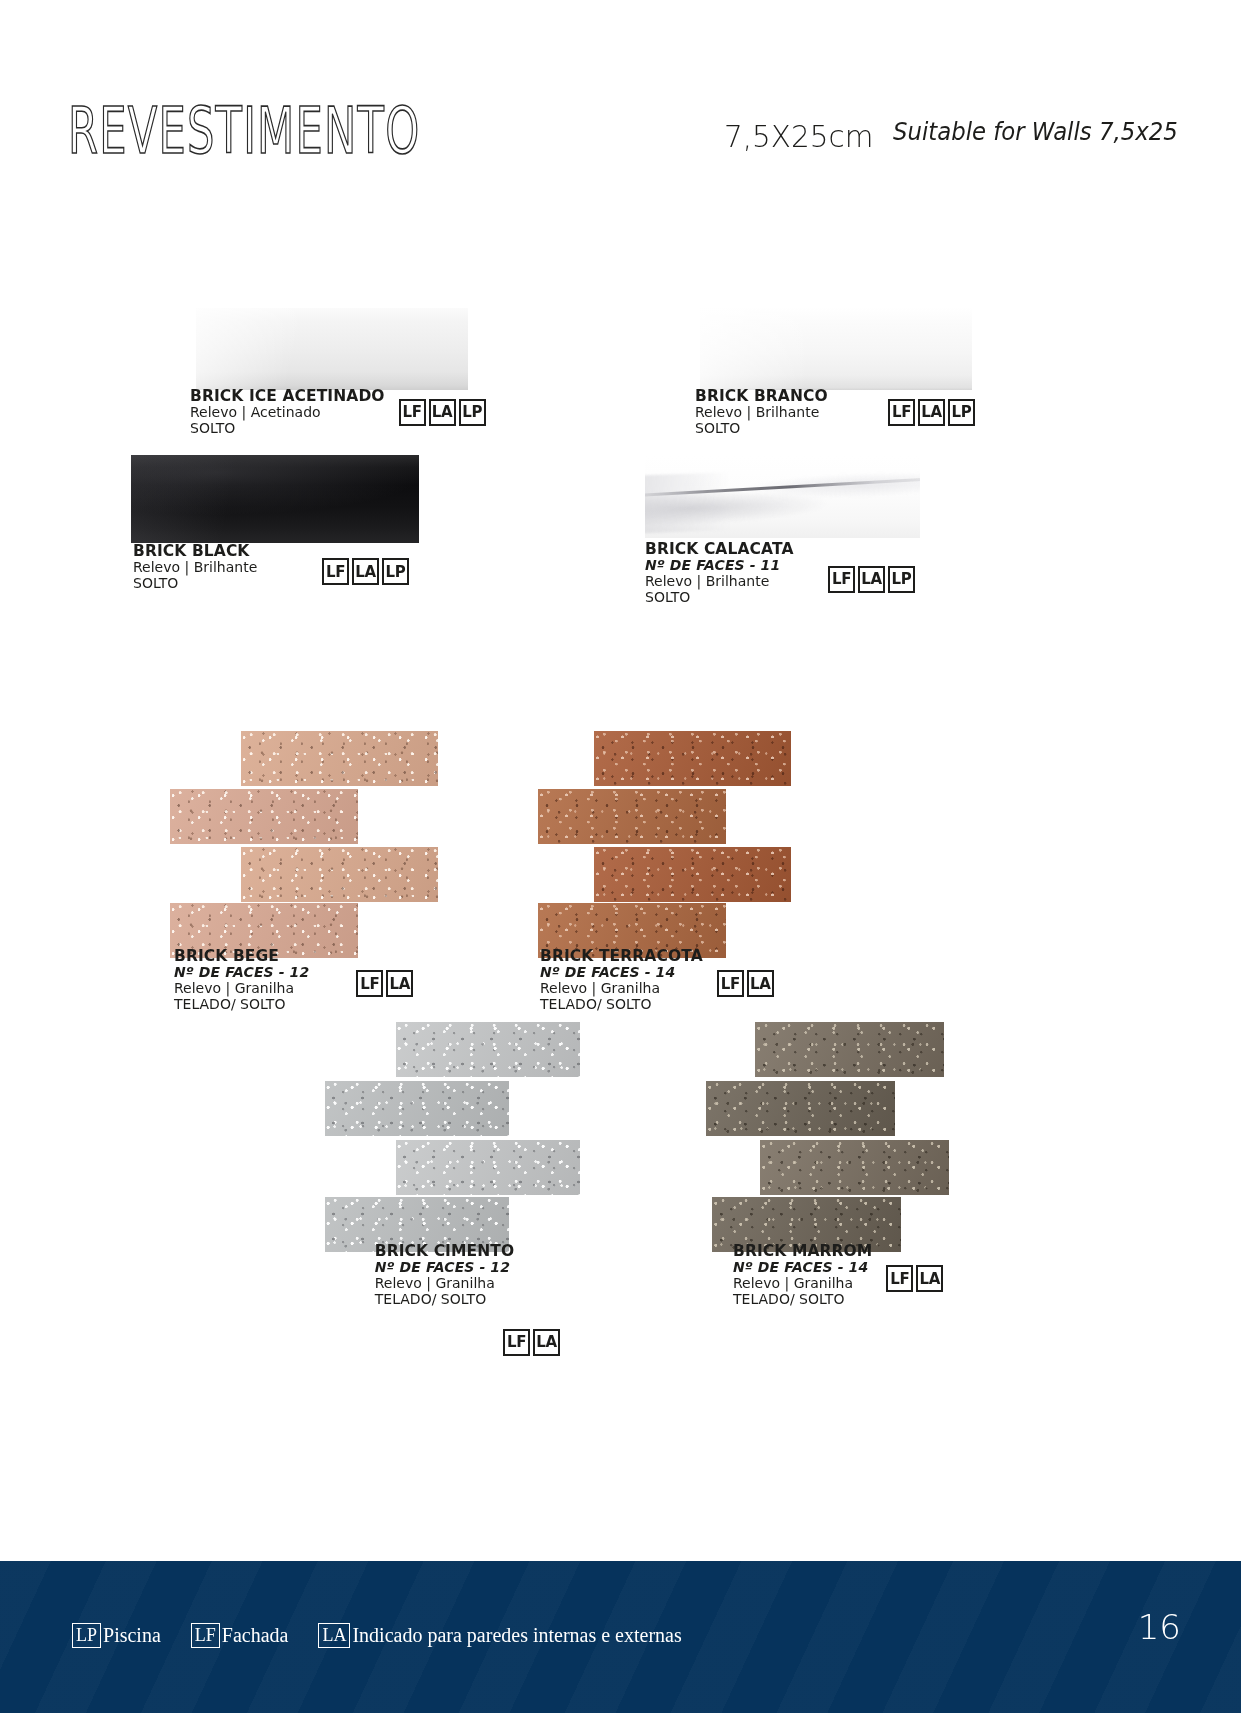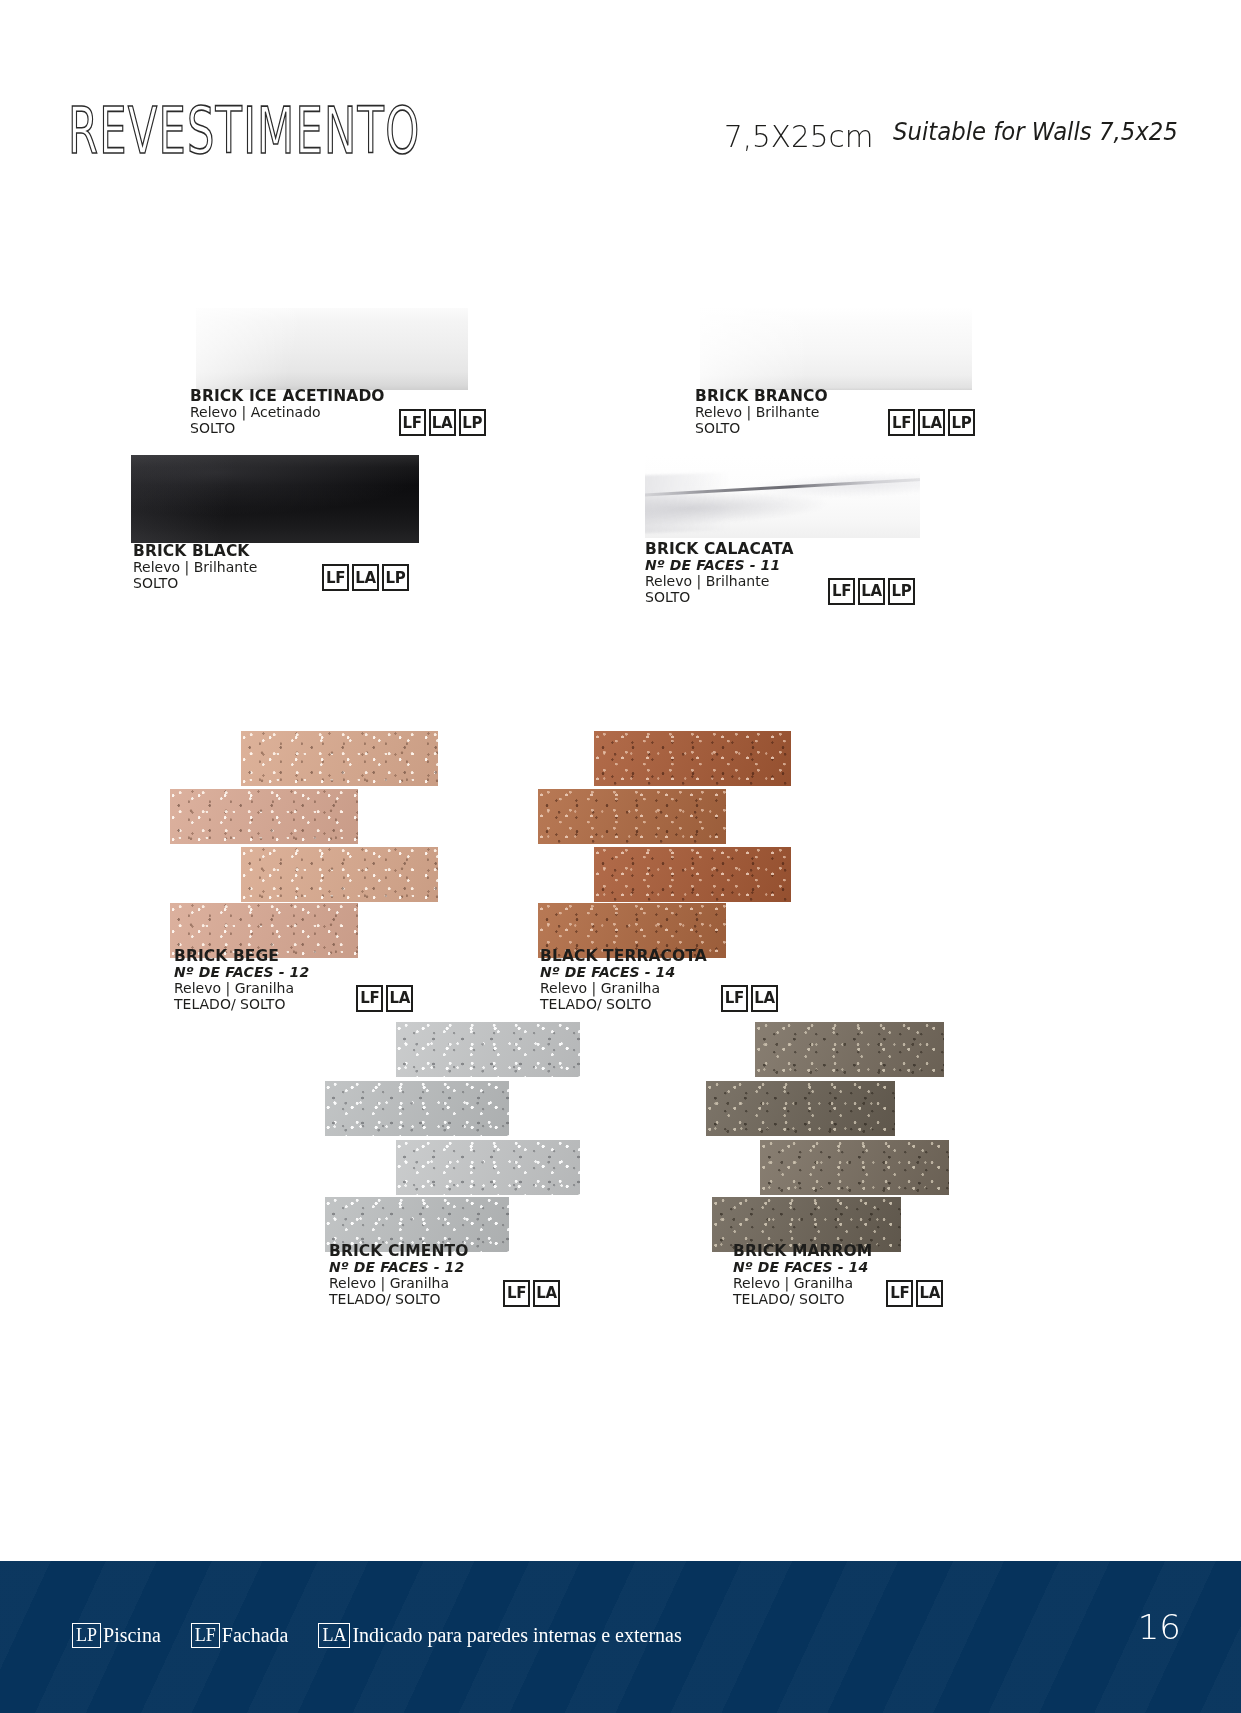"BRICK ICE ACETINADO" .label-block { align-items: flex-end -> center }
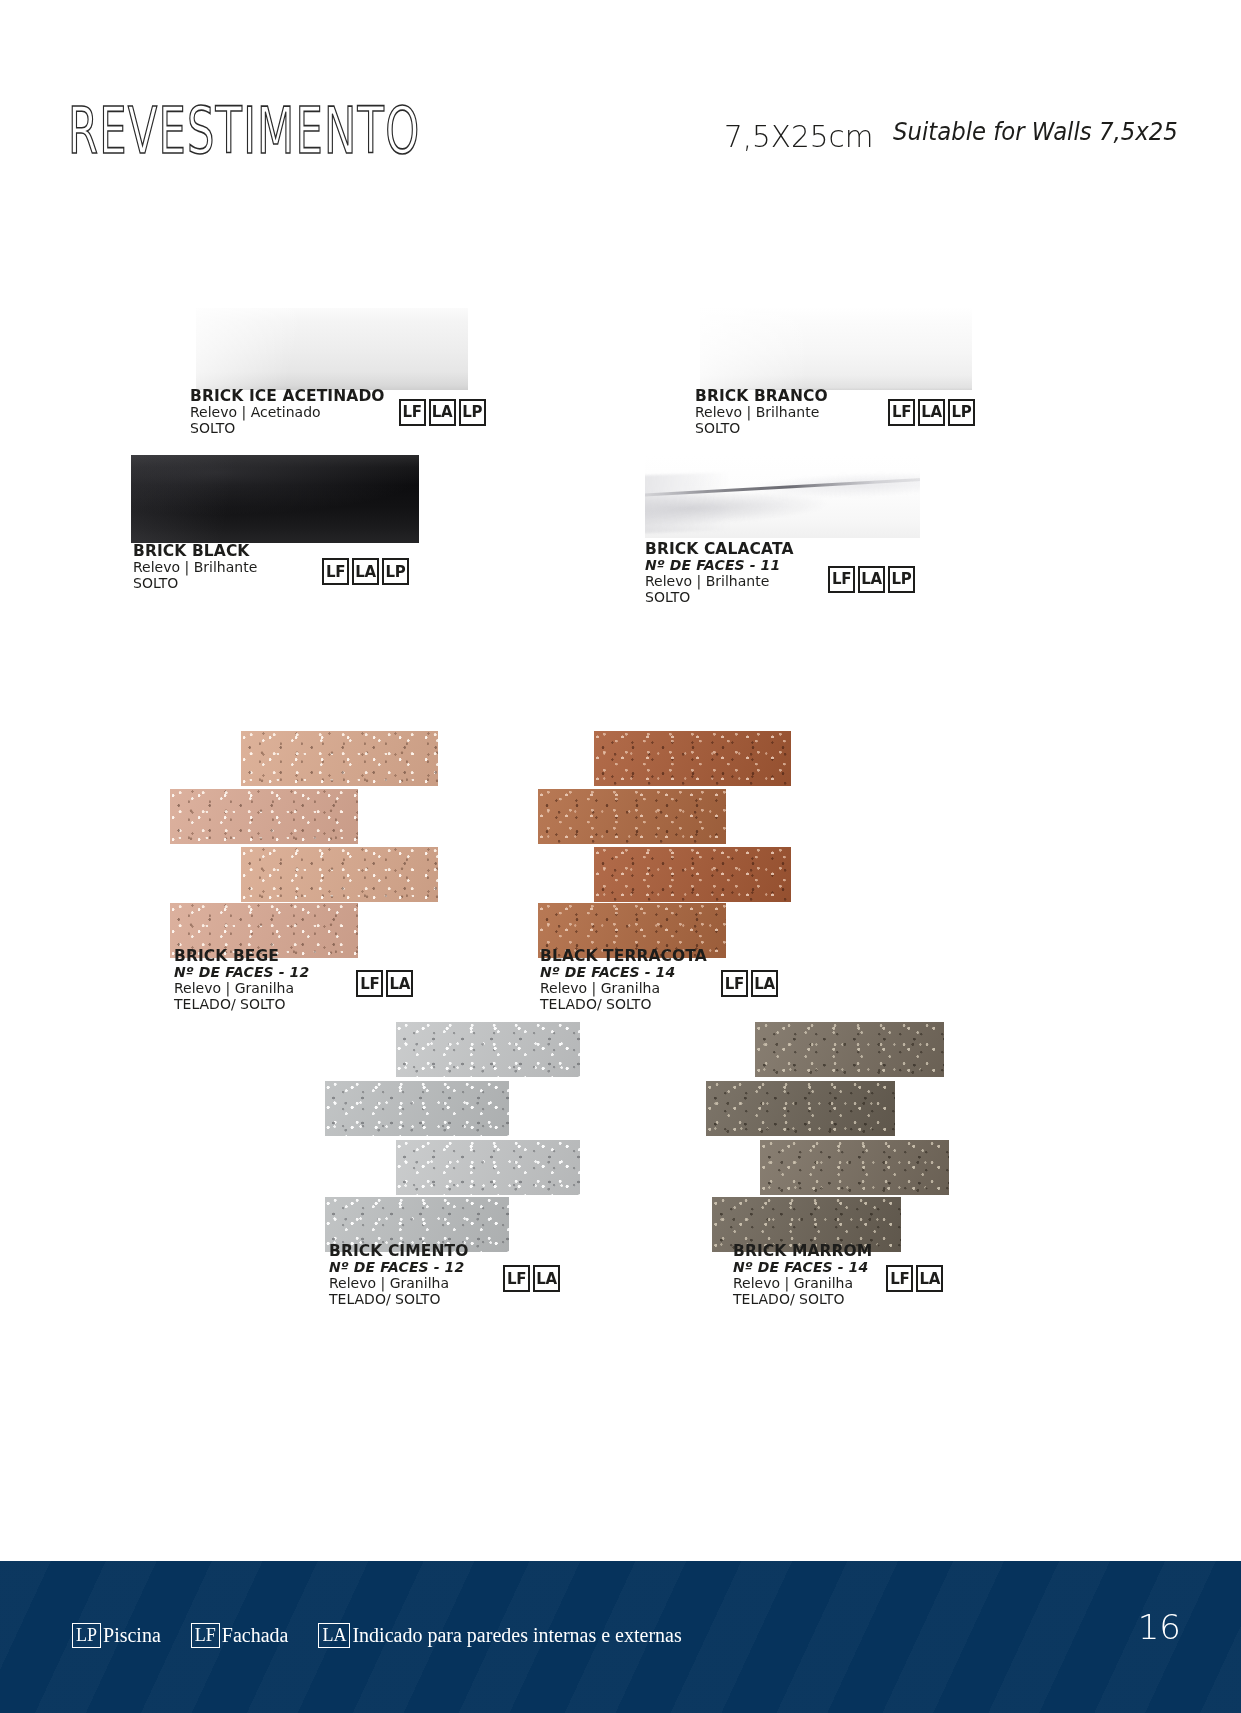"BLACK TERRACOTA" div.lbl-name { text: BLACK -> BRICK }
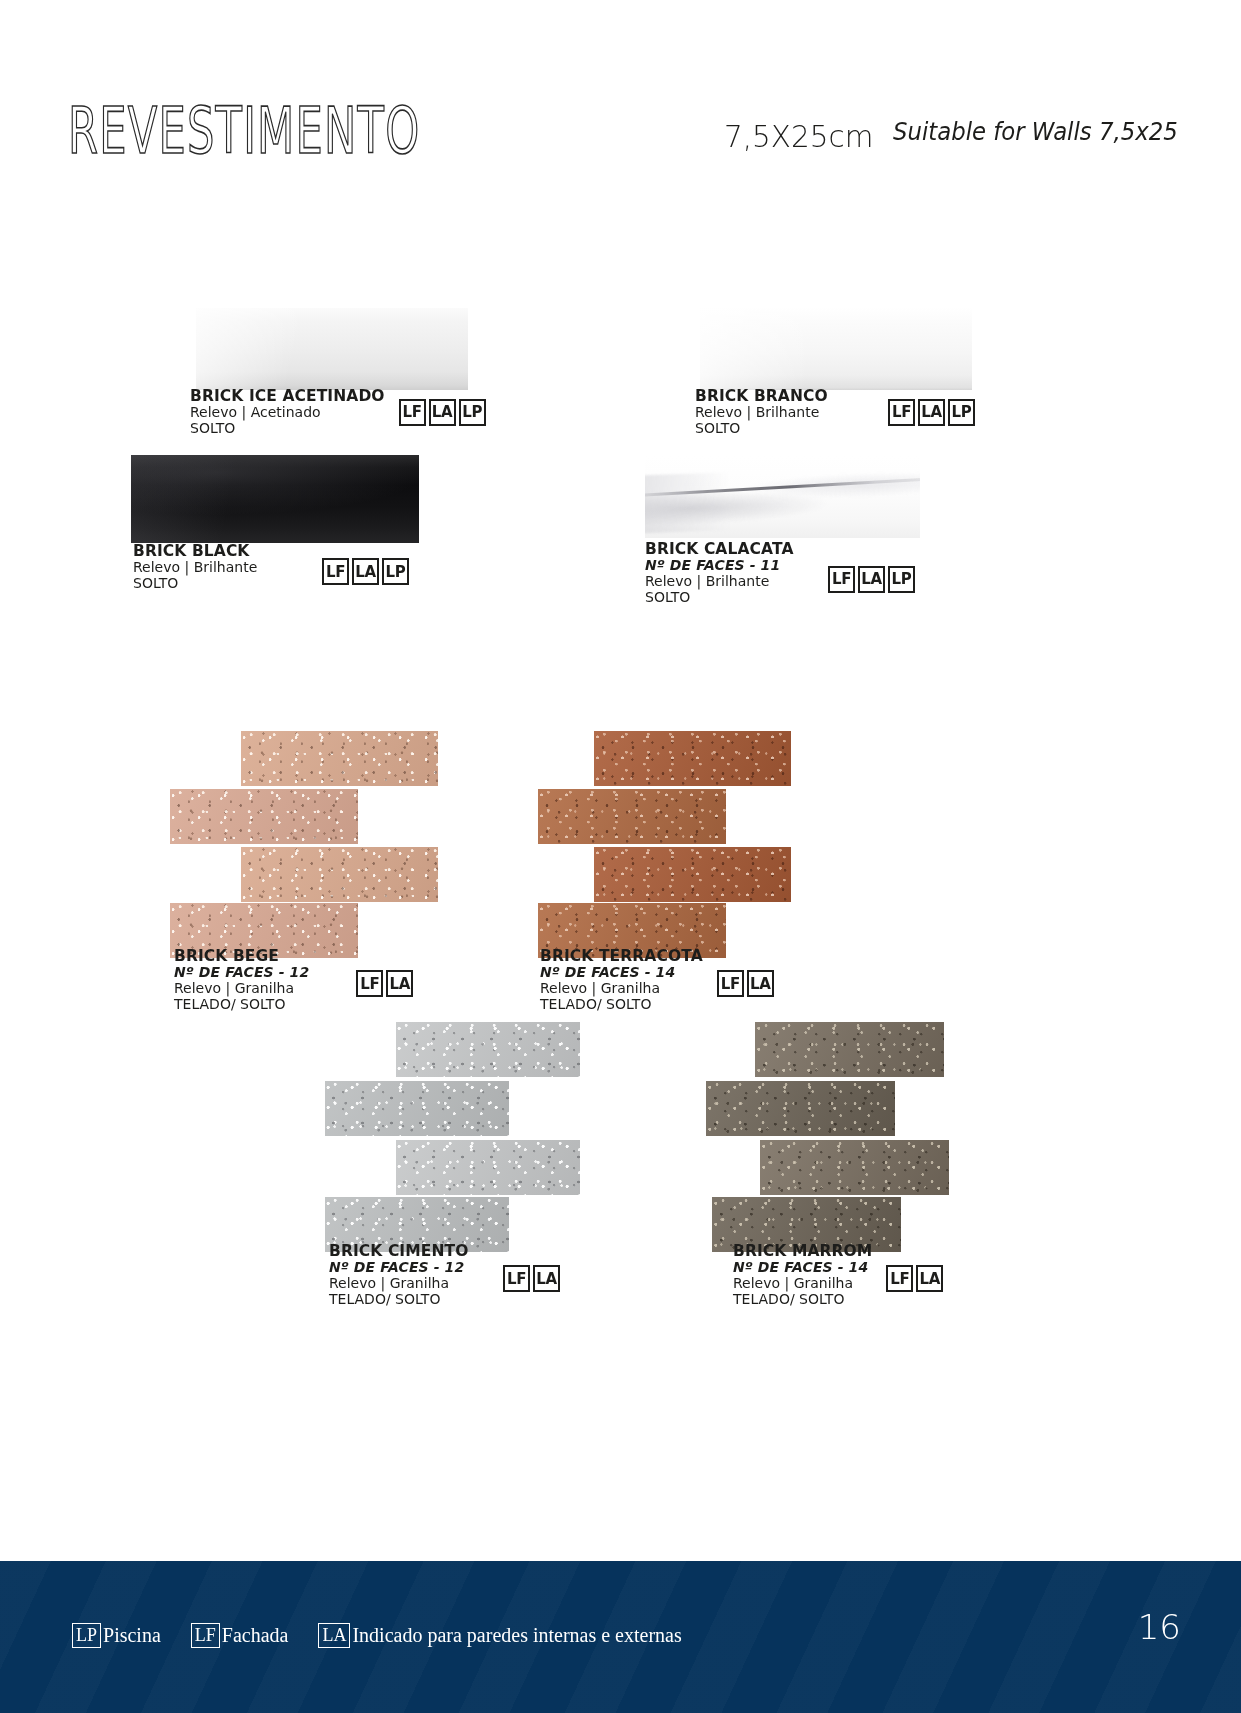"BRICK CIMENTO" div.label-block { flex-direction: none -> column }
